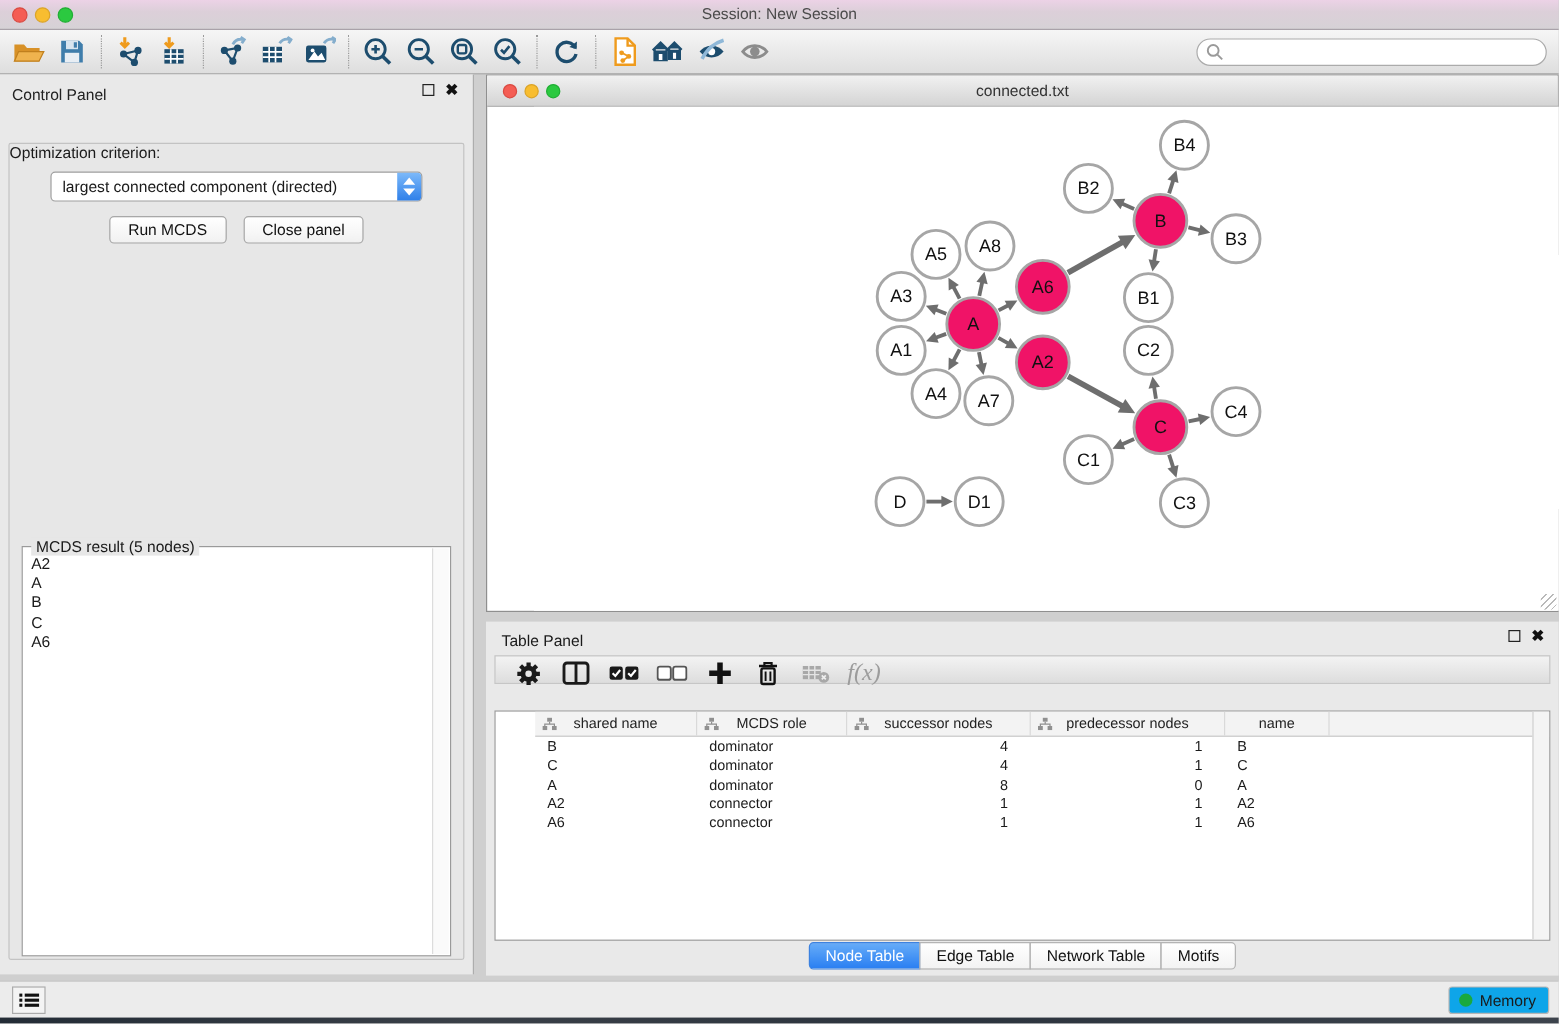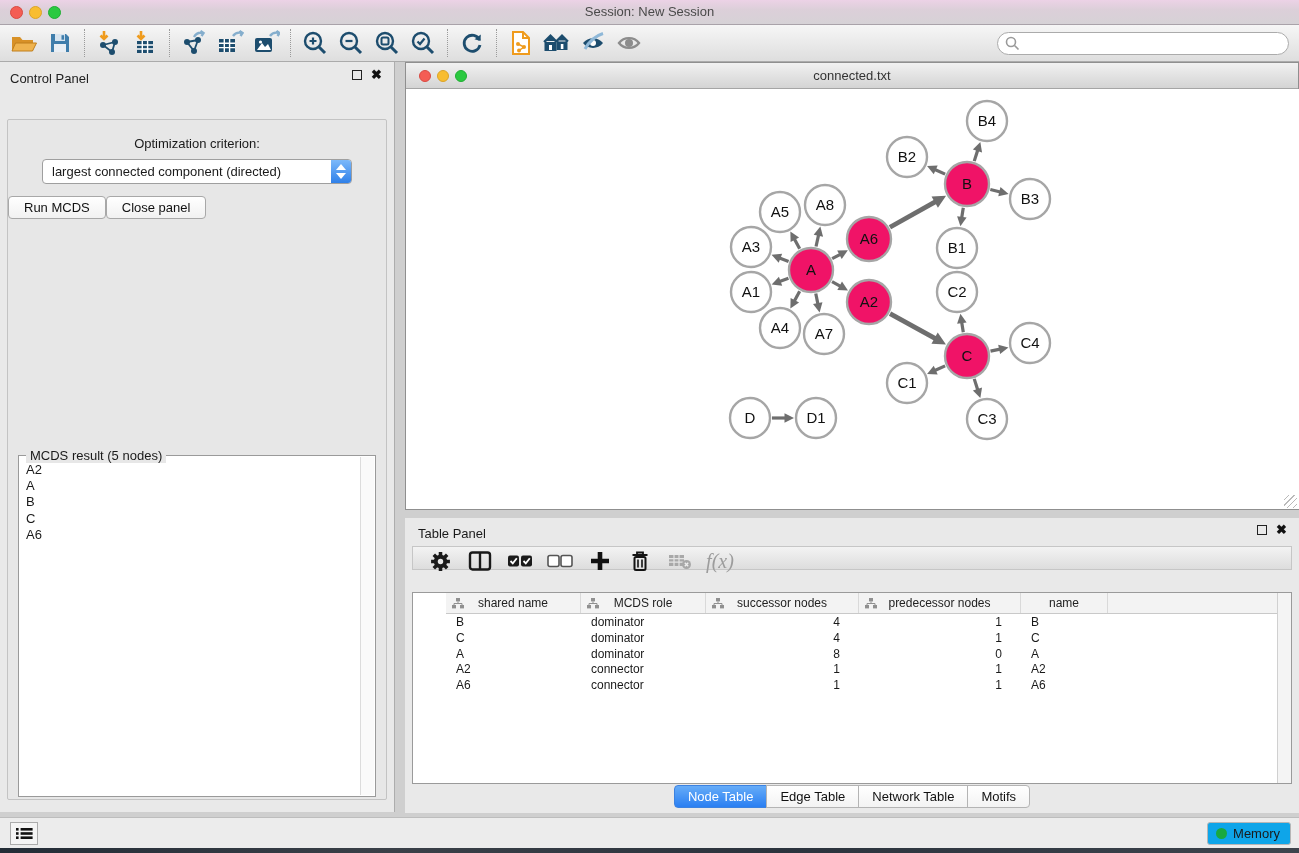"Optimization criterion:" .opt-label { margin-top: 16px -> none; text-align: center -> left }
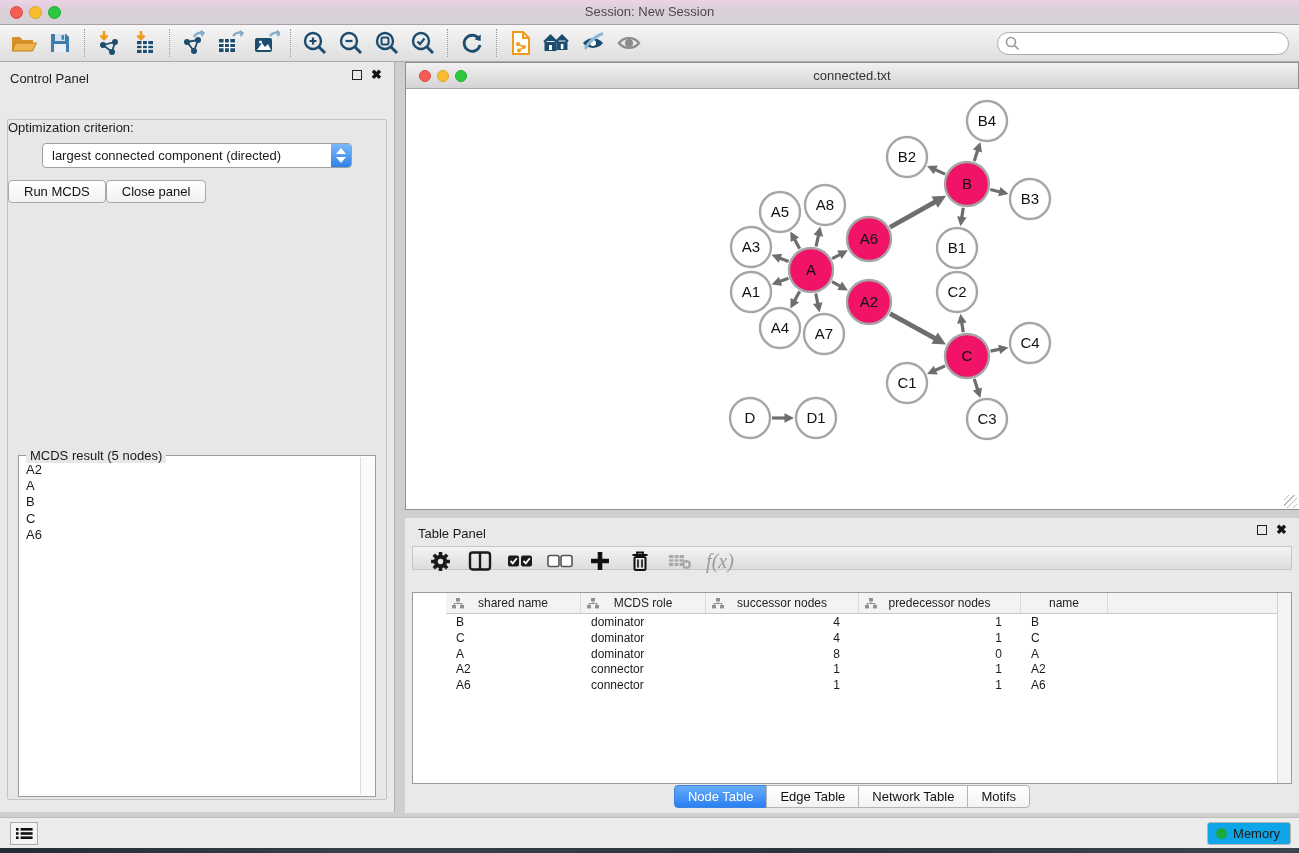"Run MCDS" .cp-btn-row { gap: none -> 14px; justify-content: none -> center }
